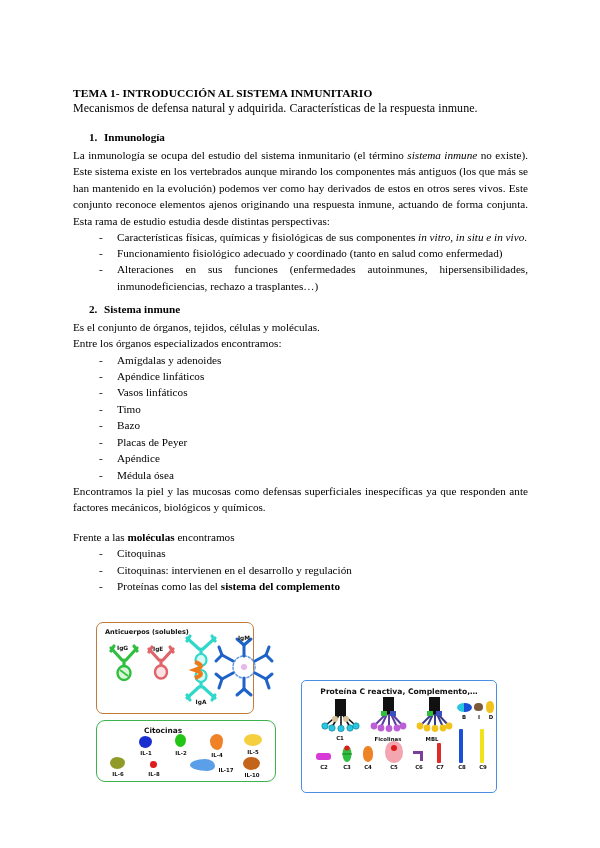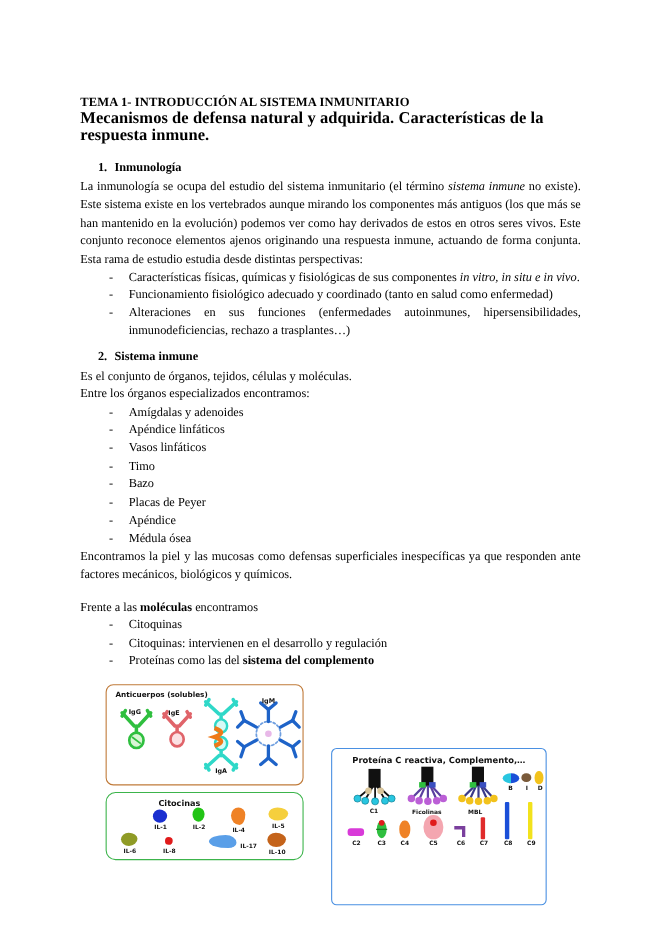"Mecanismos de defensa natural y" .h-sub { font-size: 15px -> 12px; font-weight: bold -> normal }
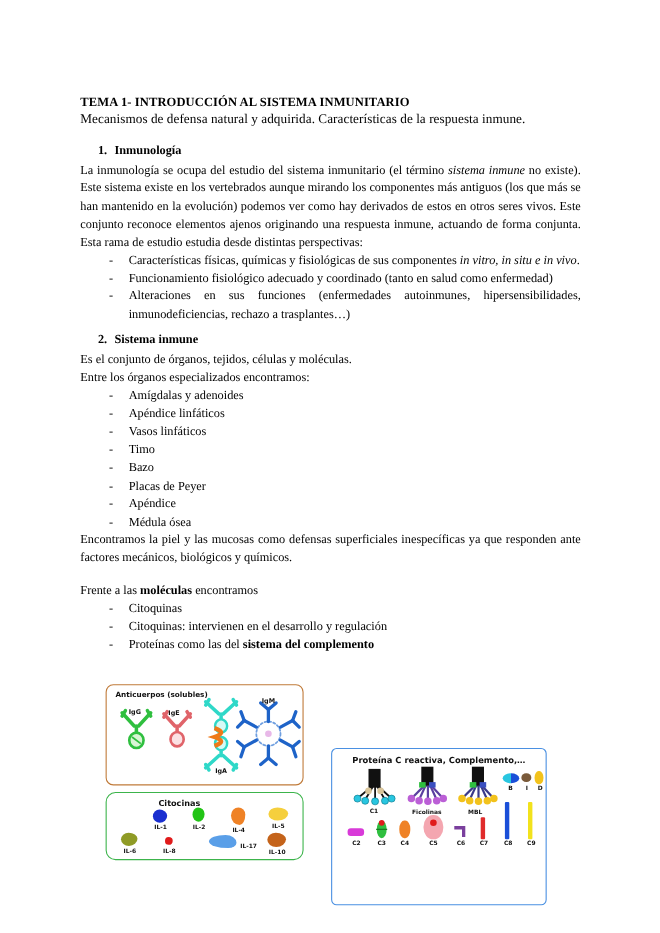"Anticuerpos (solubles)" .fig-ab { width: 180px -> 158px }
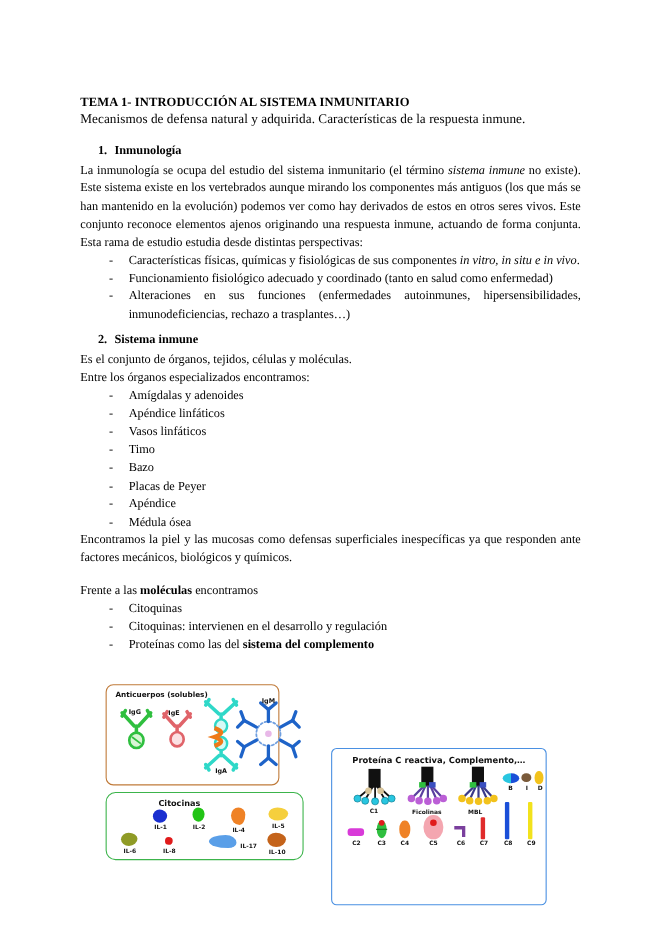"Proteína C reactiva, Complemento,…" .fig-co { height: 143px -> 113px }
